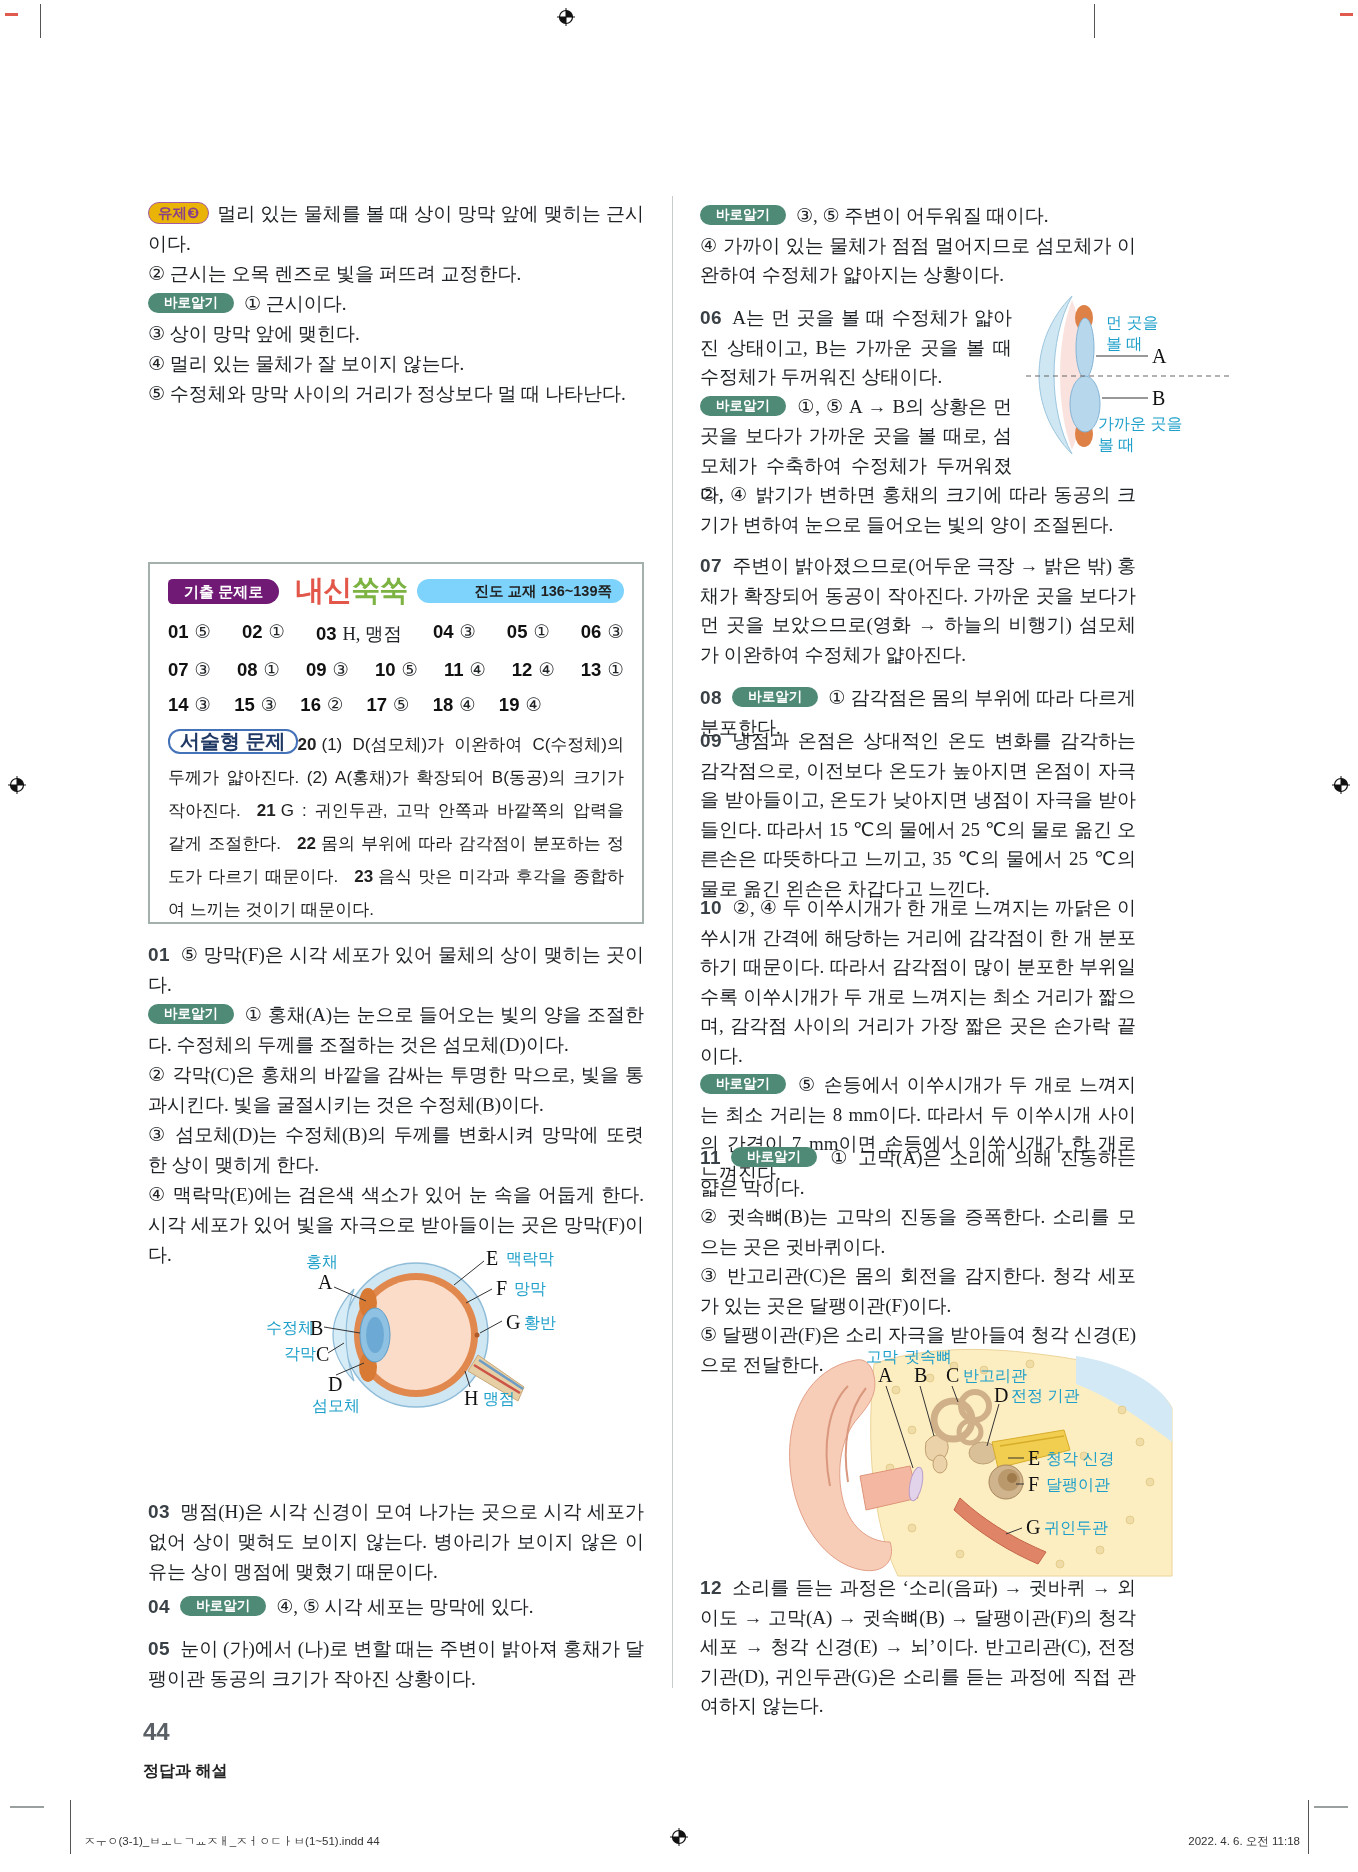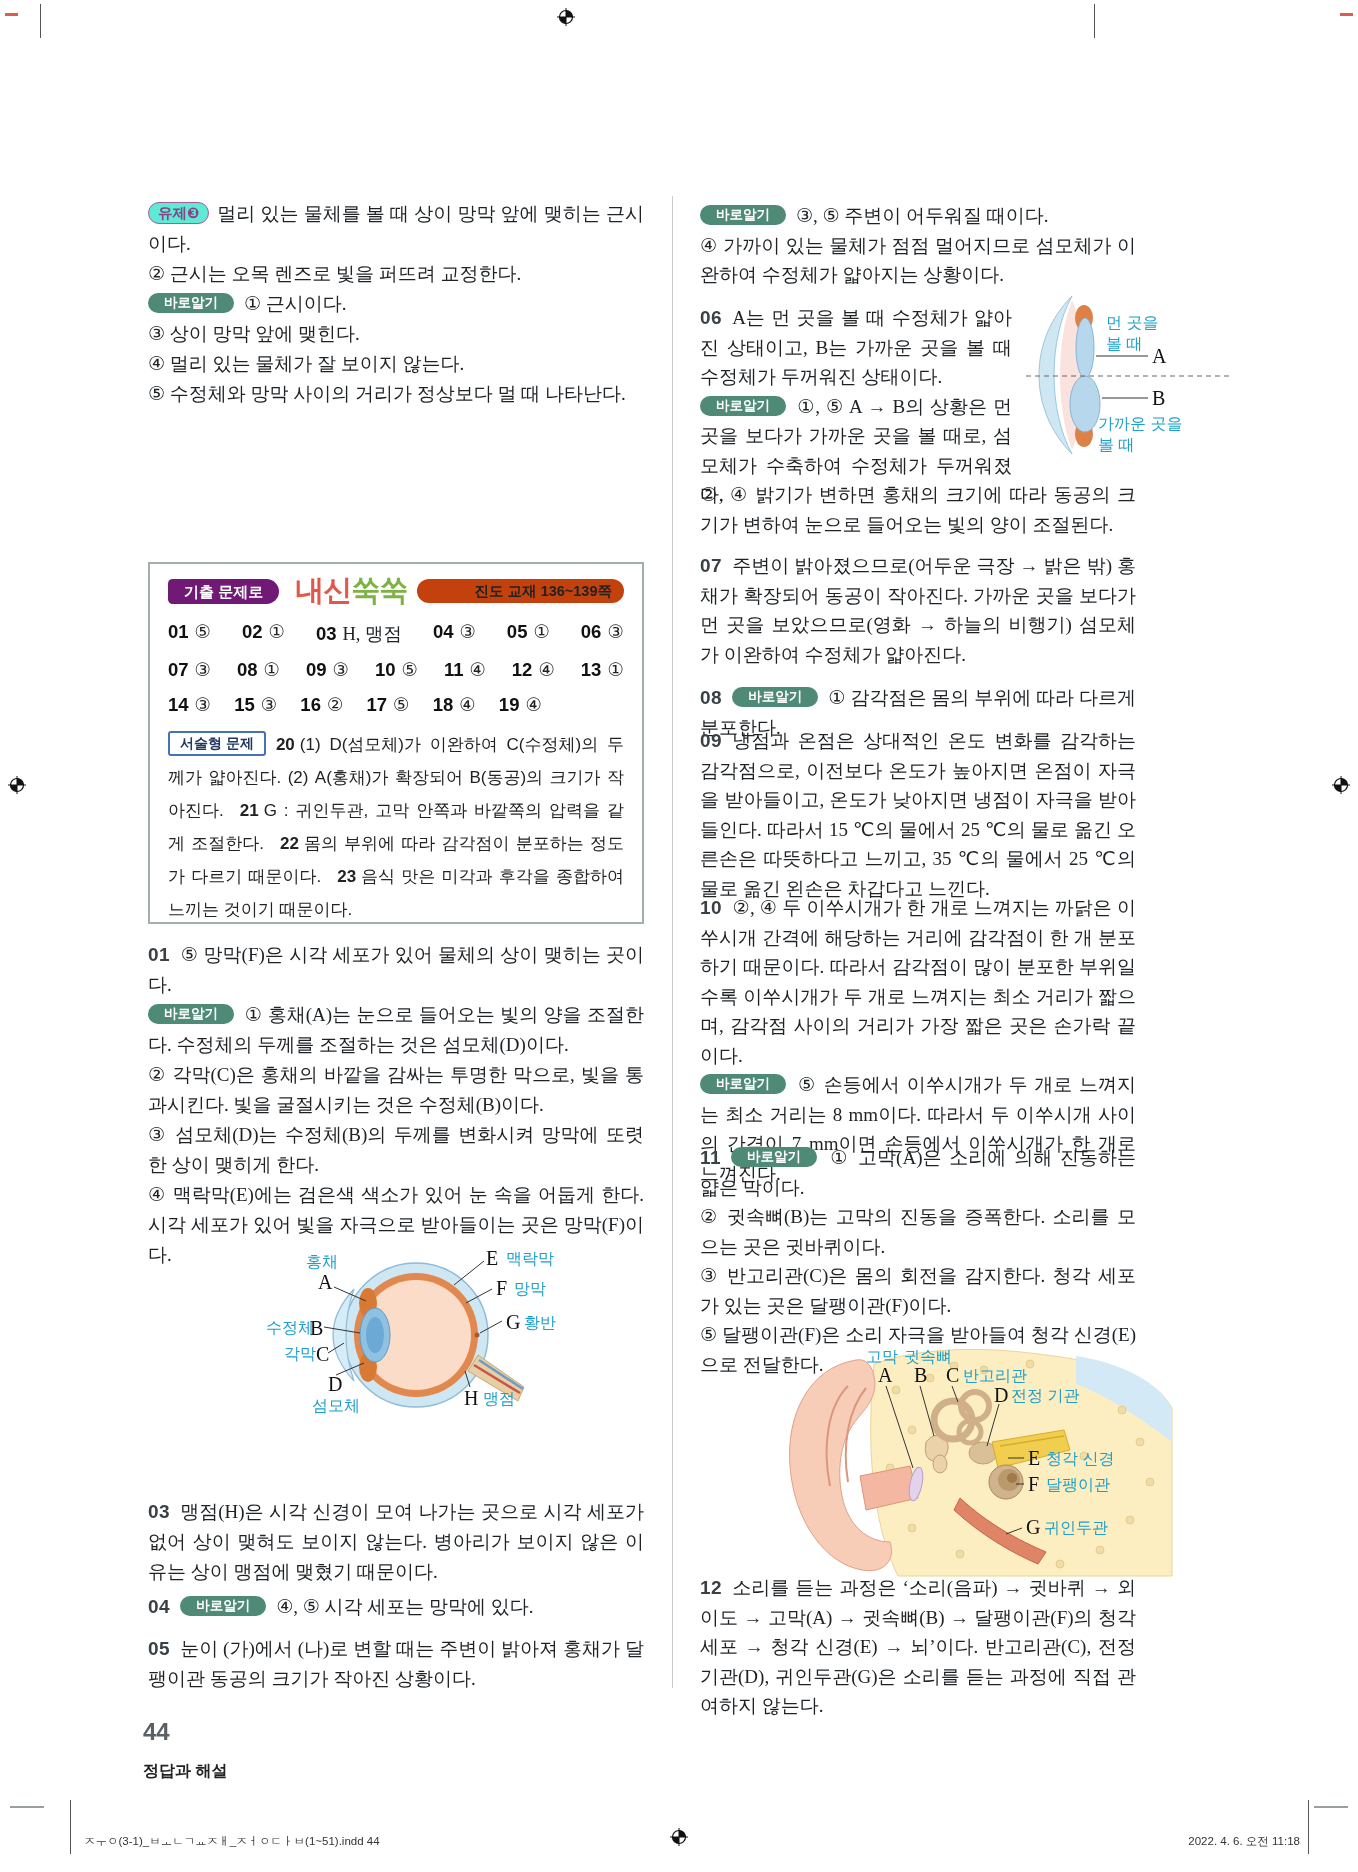"유제❸" .pill-ex { background: #5eead4 -> #eab308 }
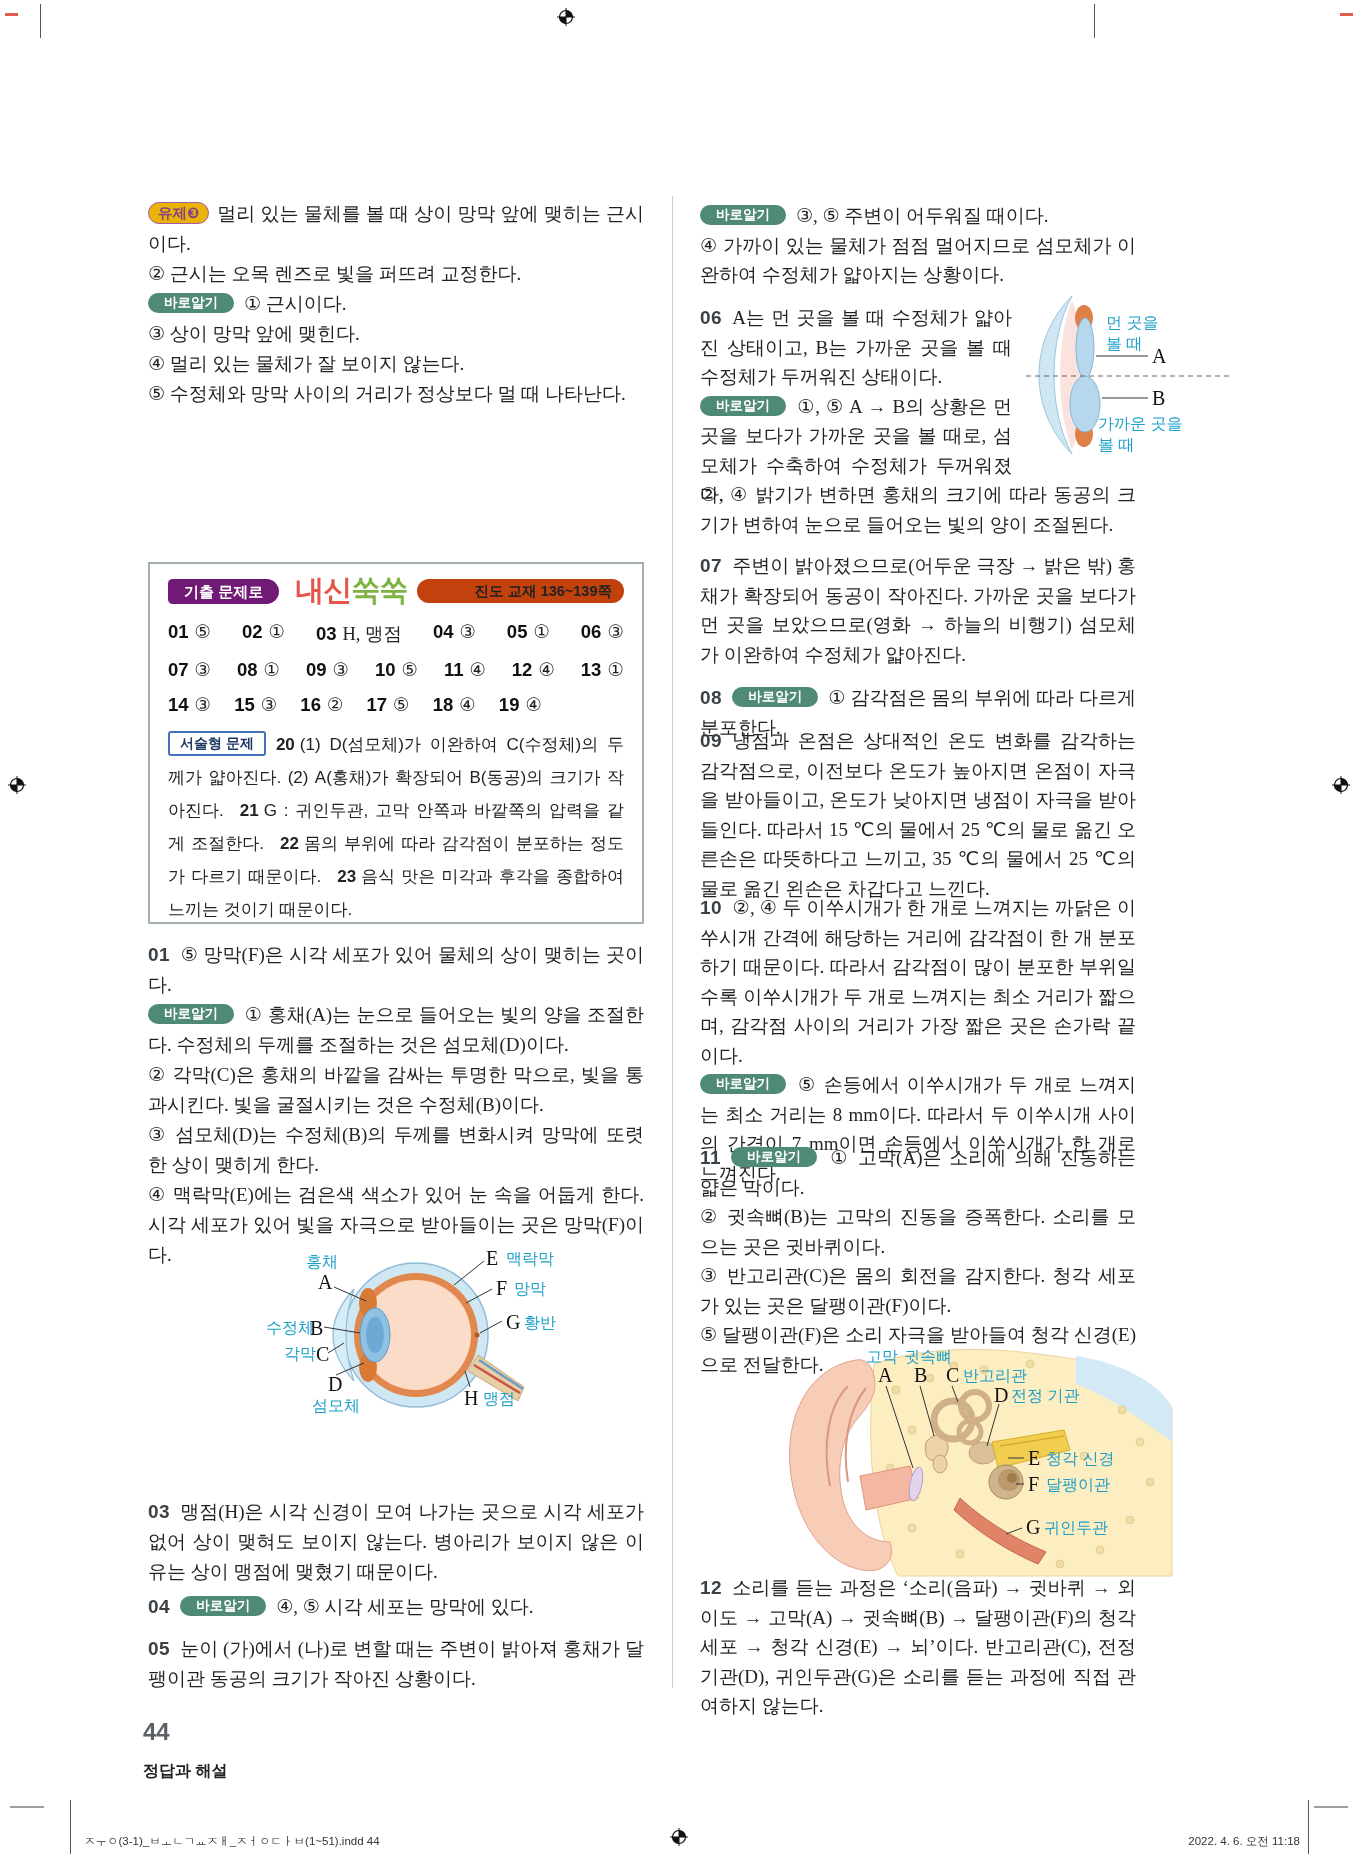"진도 교재 136~139쪽" .range-pill { background: #c2410c -> #7dd3fc }
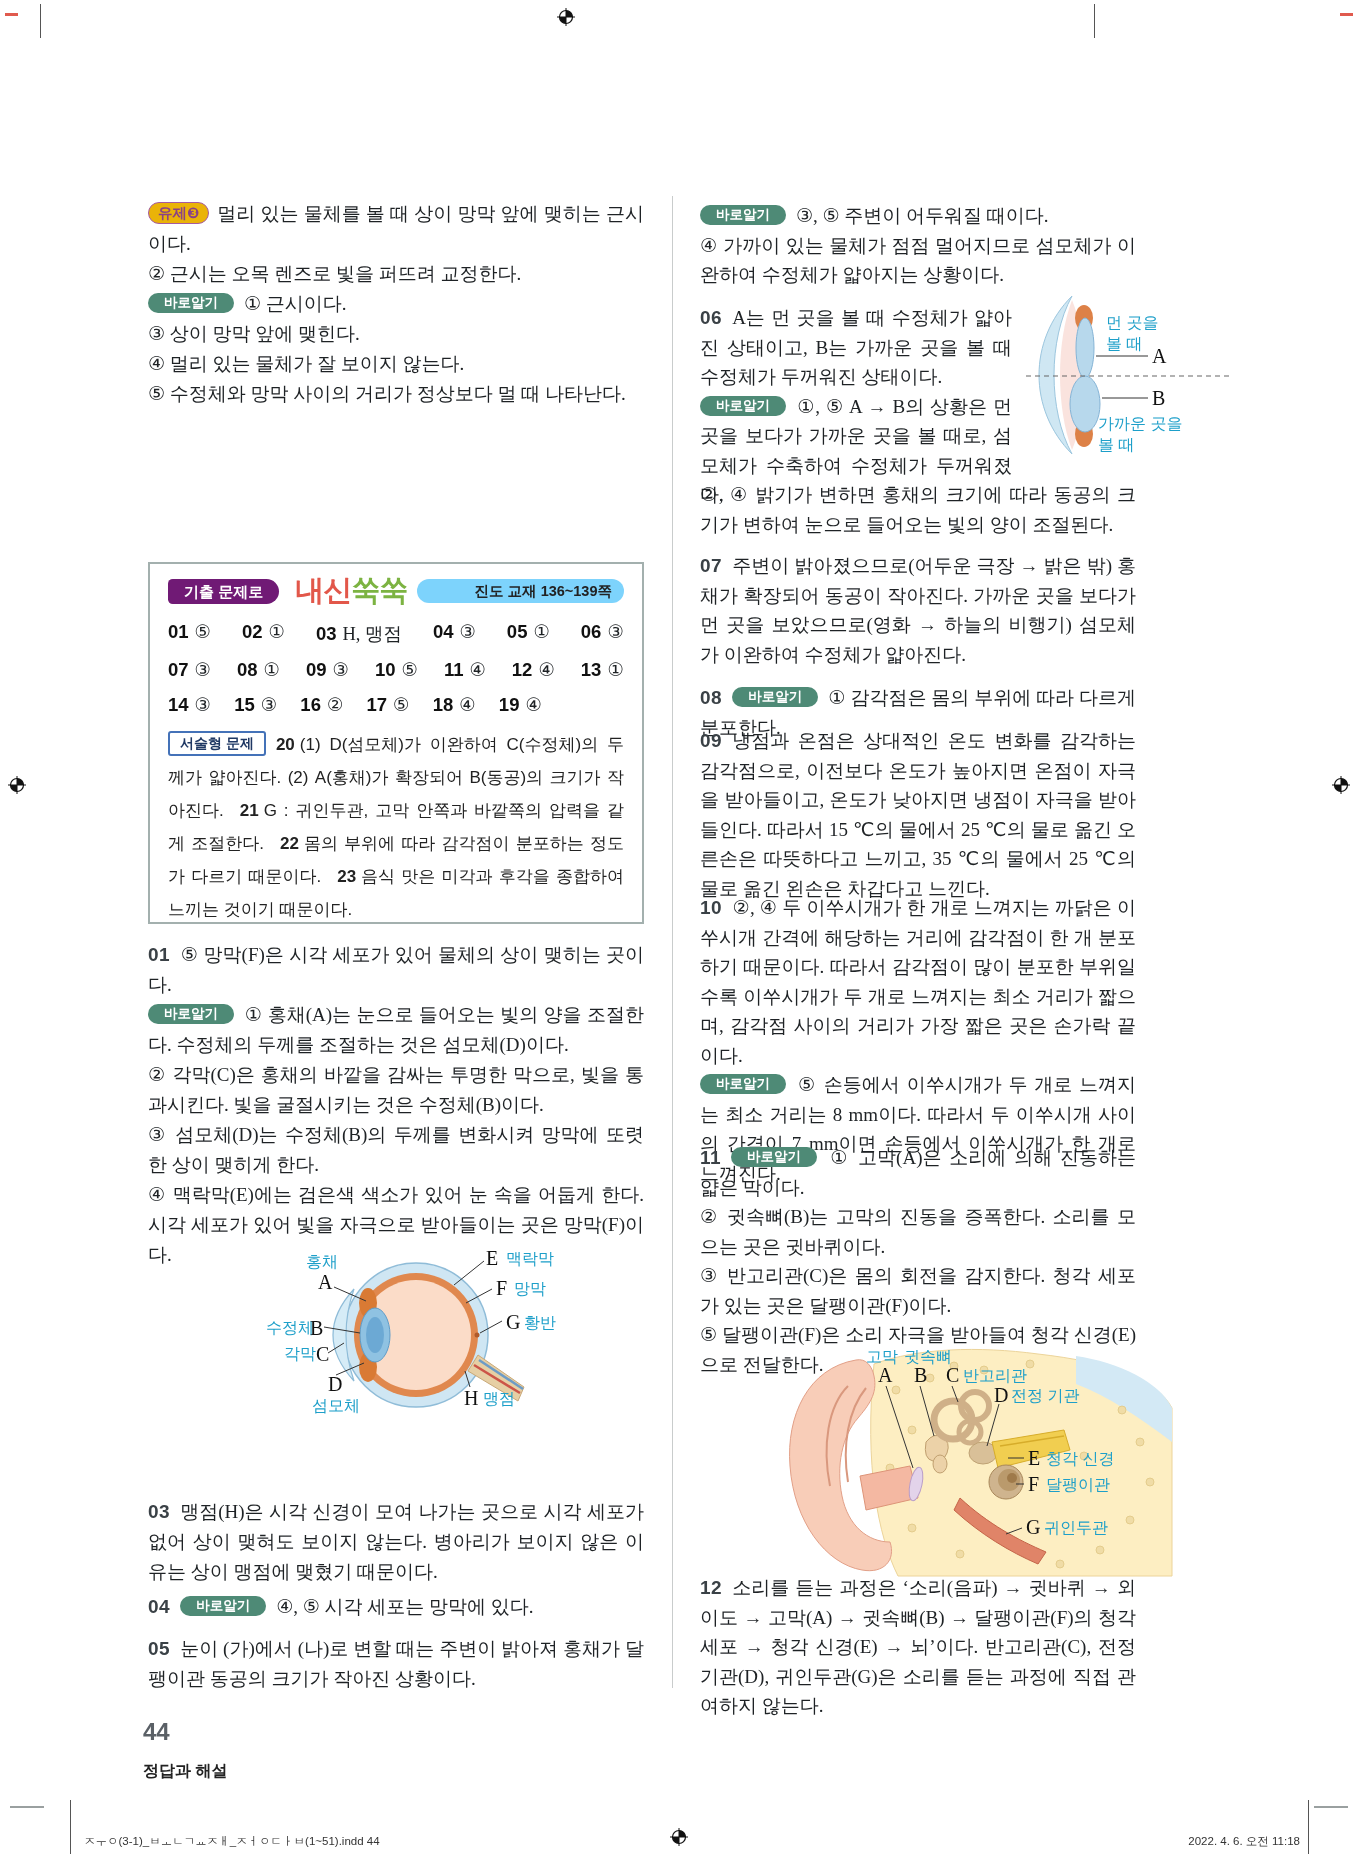"서술형 문제" .essay-label { border-radius: 3px -> 12px; font-size: 14px -> 20px; margin-right: 10px -> none }
